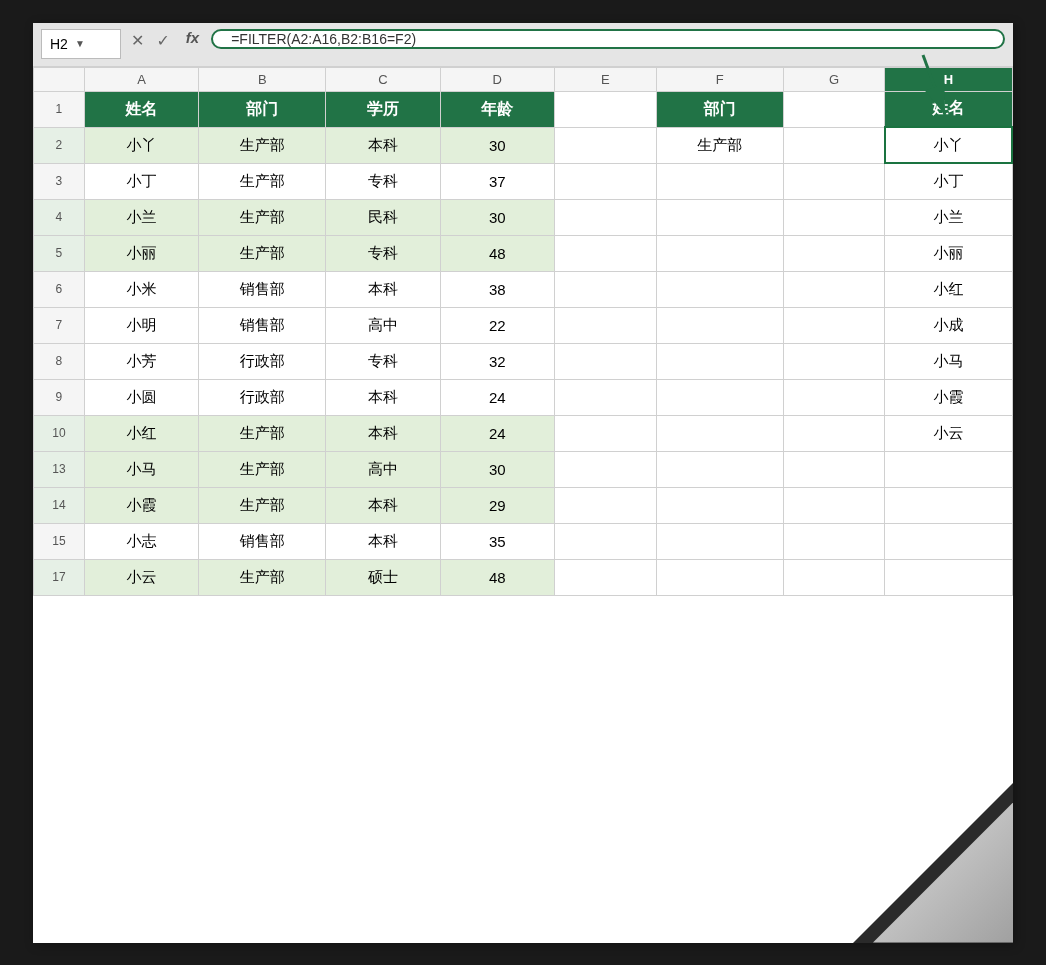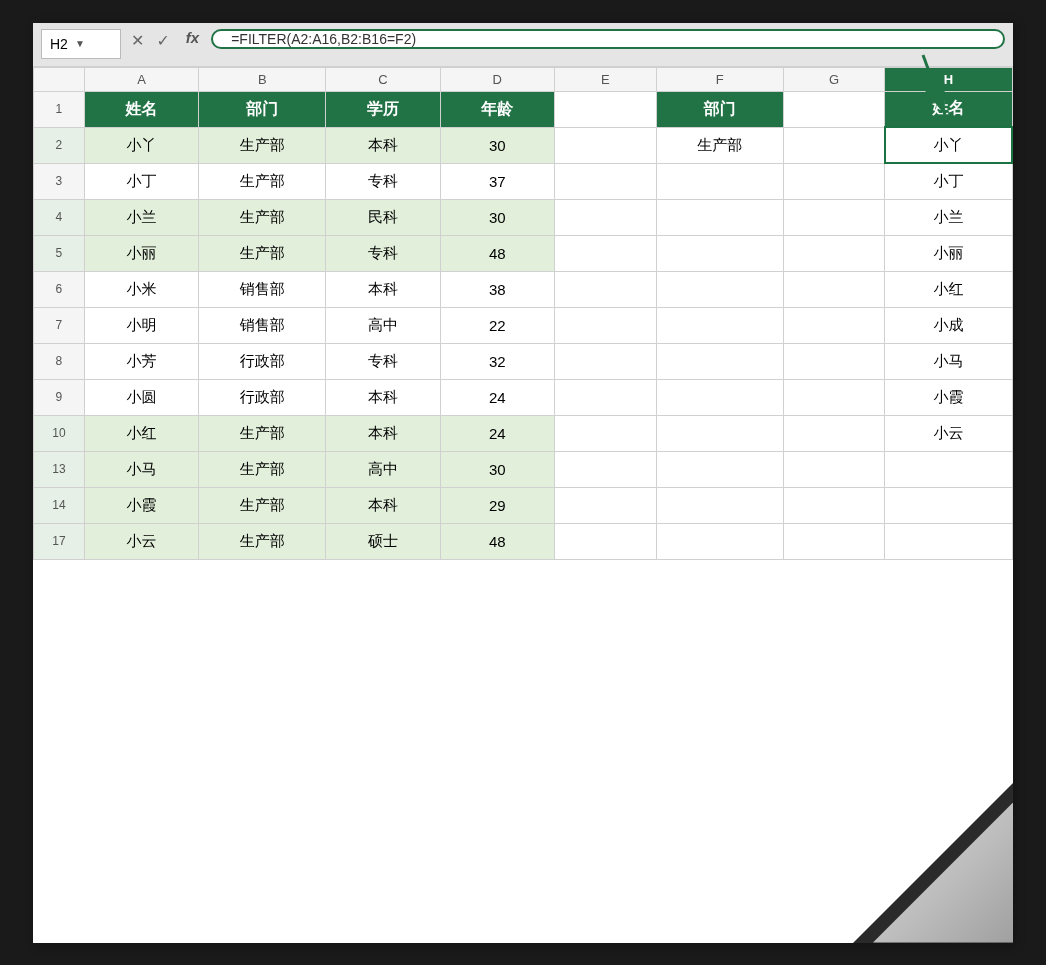"15" tr { html: none -> <tr> <td>15</td> <td>小志</td> <td>销售部</td> <td>本科</td> <td>35</td> <td></td> <td></td> <td></td> <td></td> </tr> }
